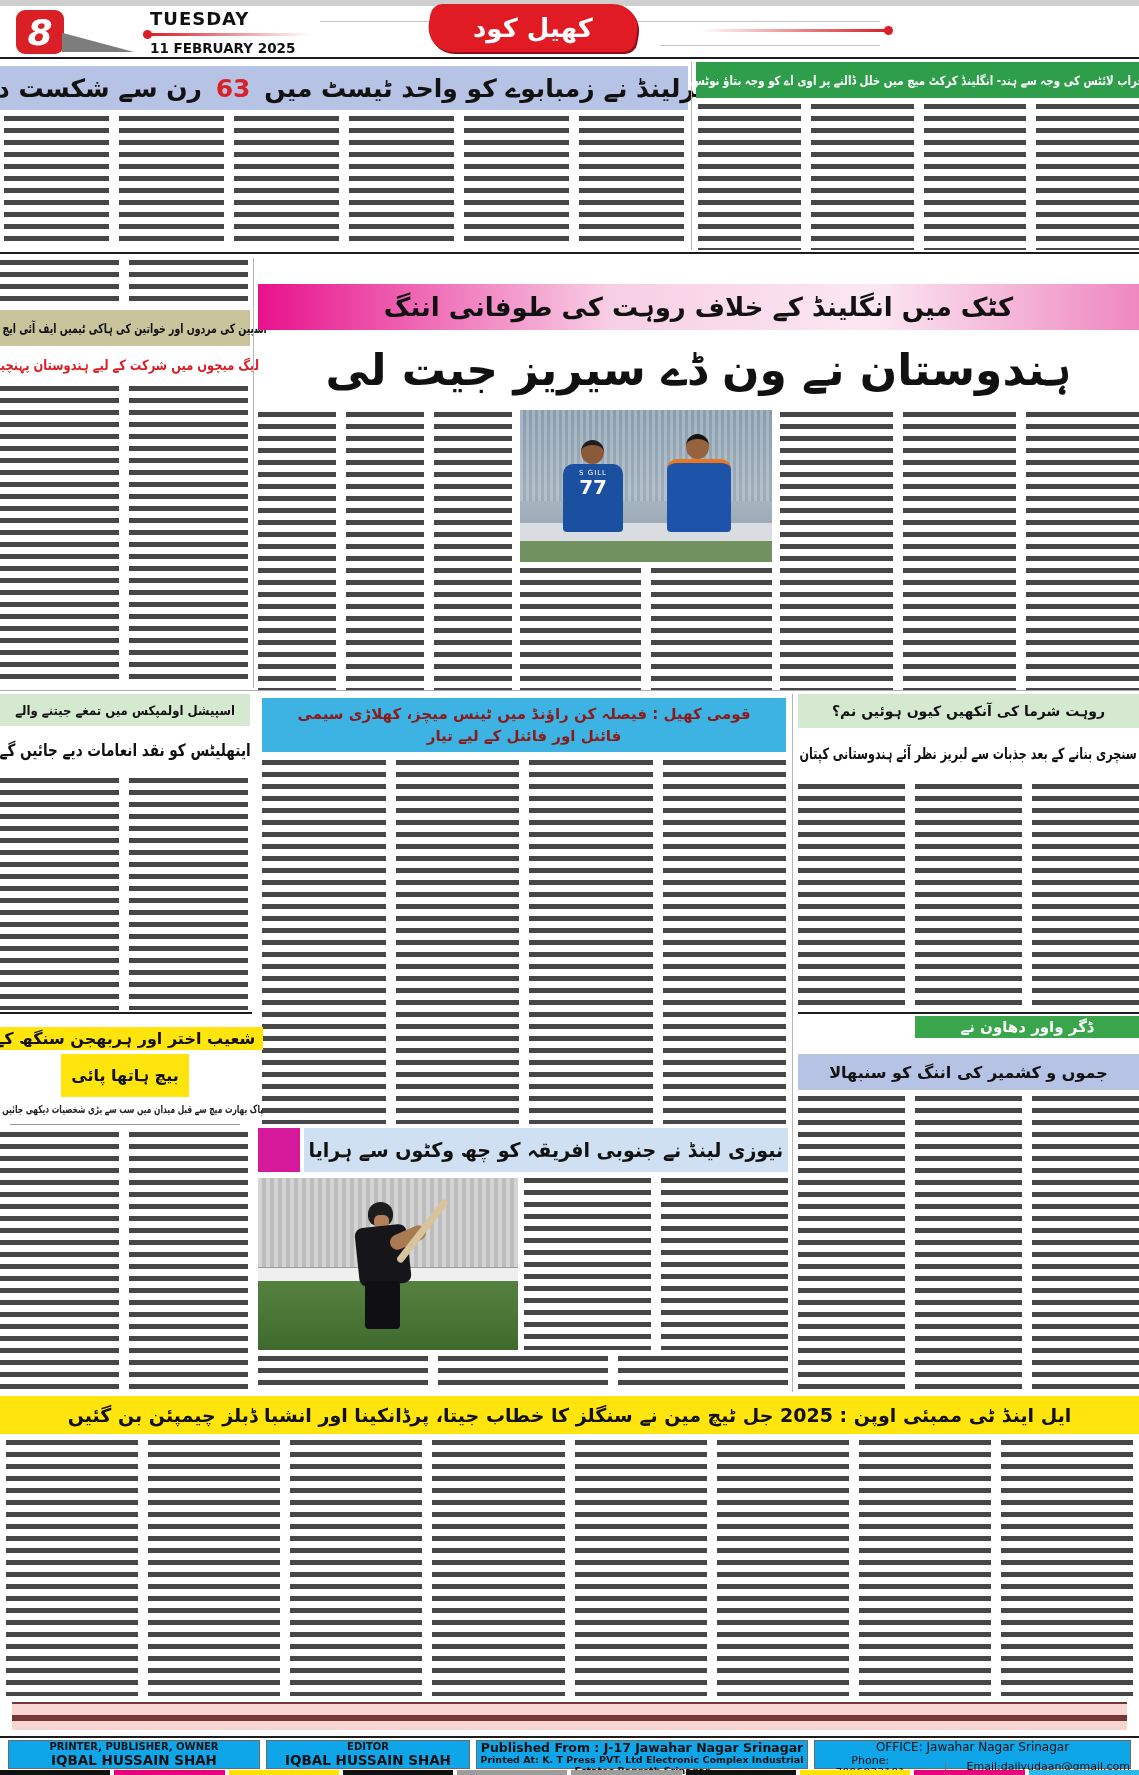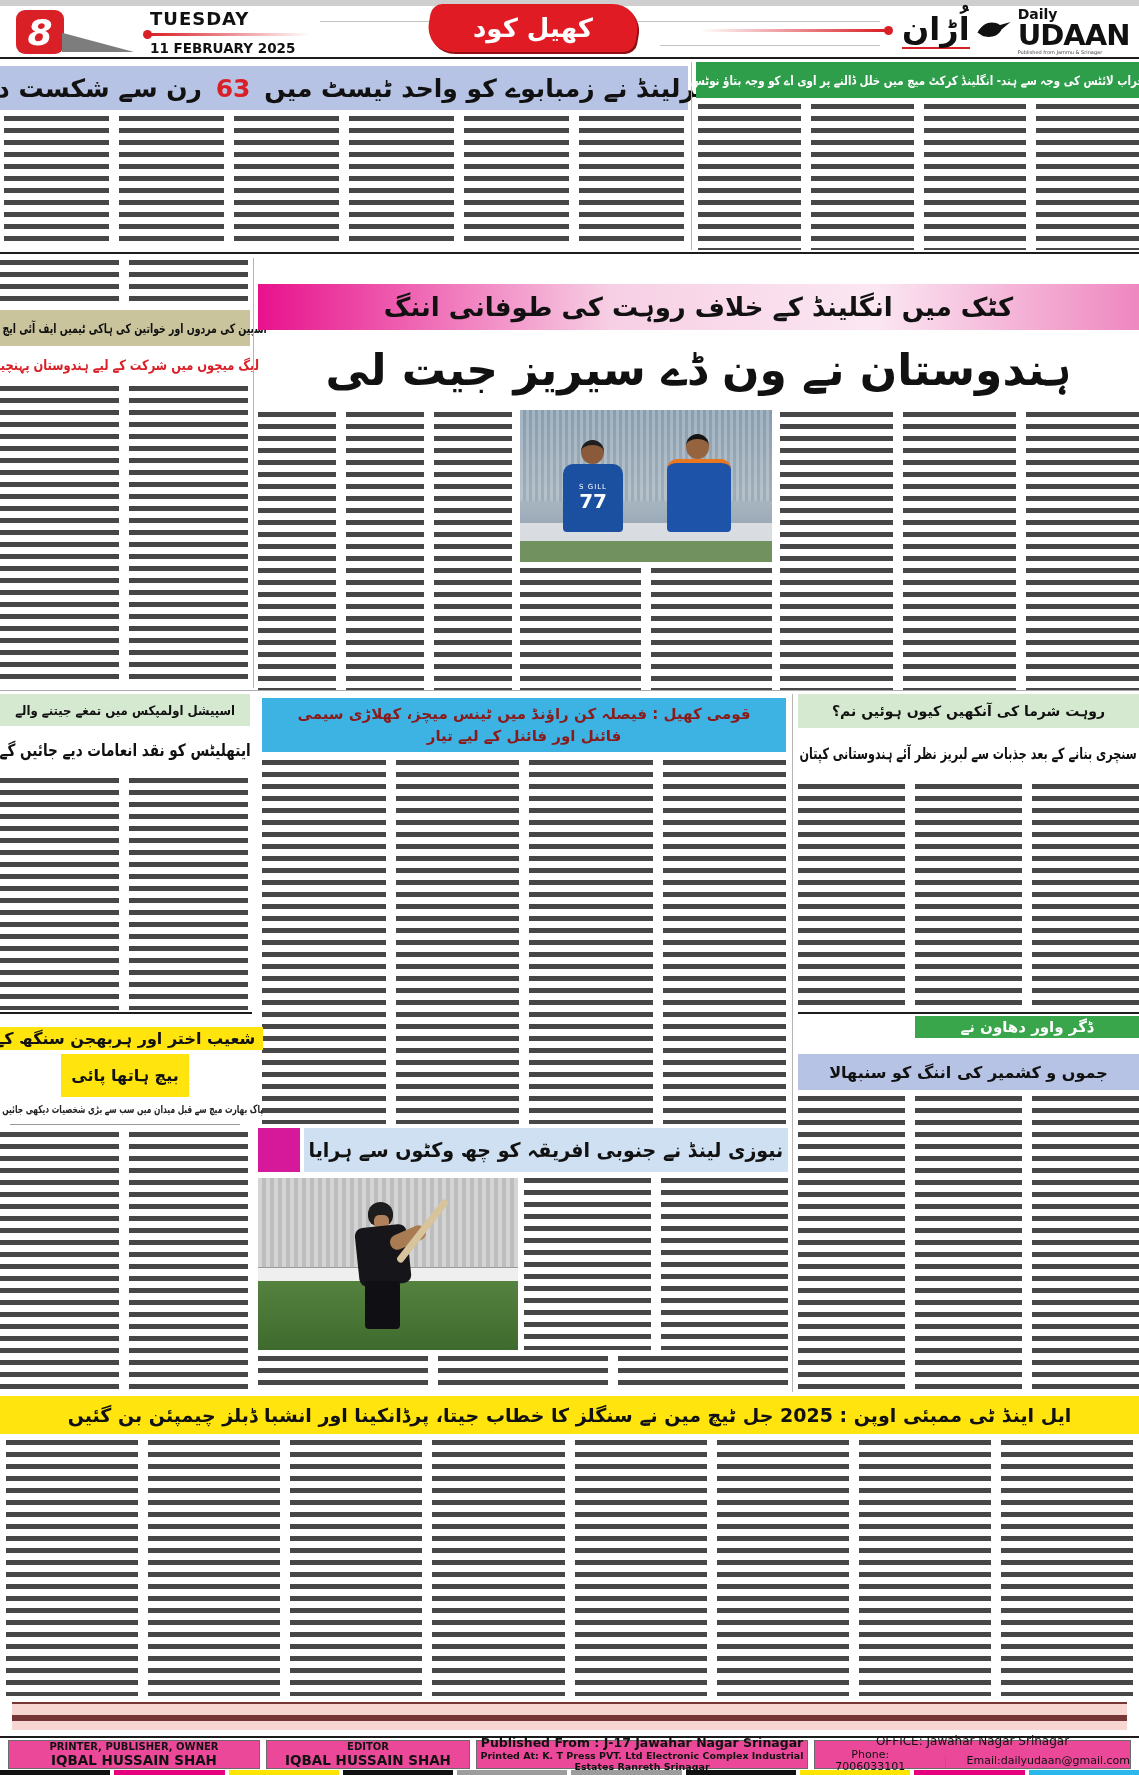"اُڑان" div.abs { html: <div> <div> <div>اُڑان</div> <div></div> </div> <span> <svg> <path></path> </svg> </span> <div> <div>Daily</div> <div>UDAAN</div> <div>Published from Jammu &amp; Srinagar</div> </div> </div> -> none }
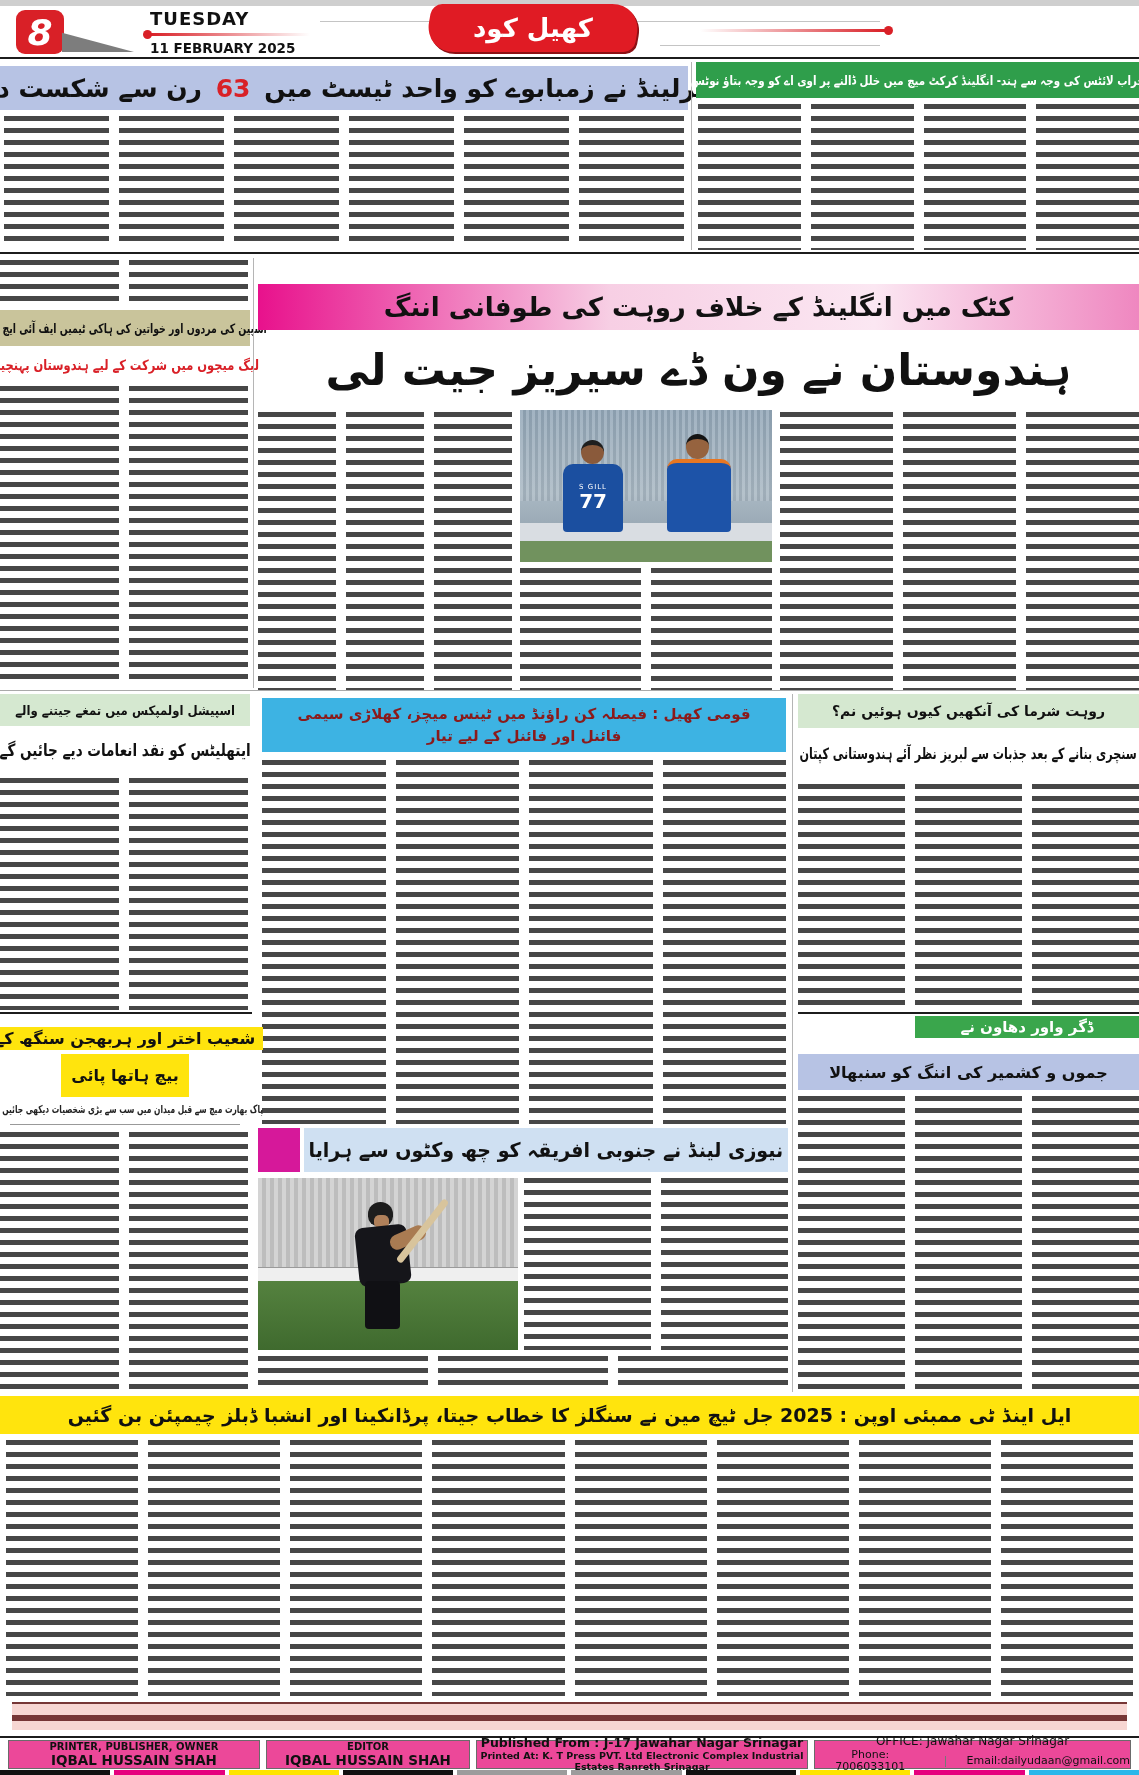"S GILL" div { margin-top: 19px -> 5px }
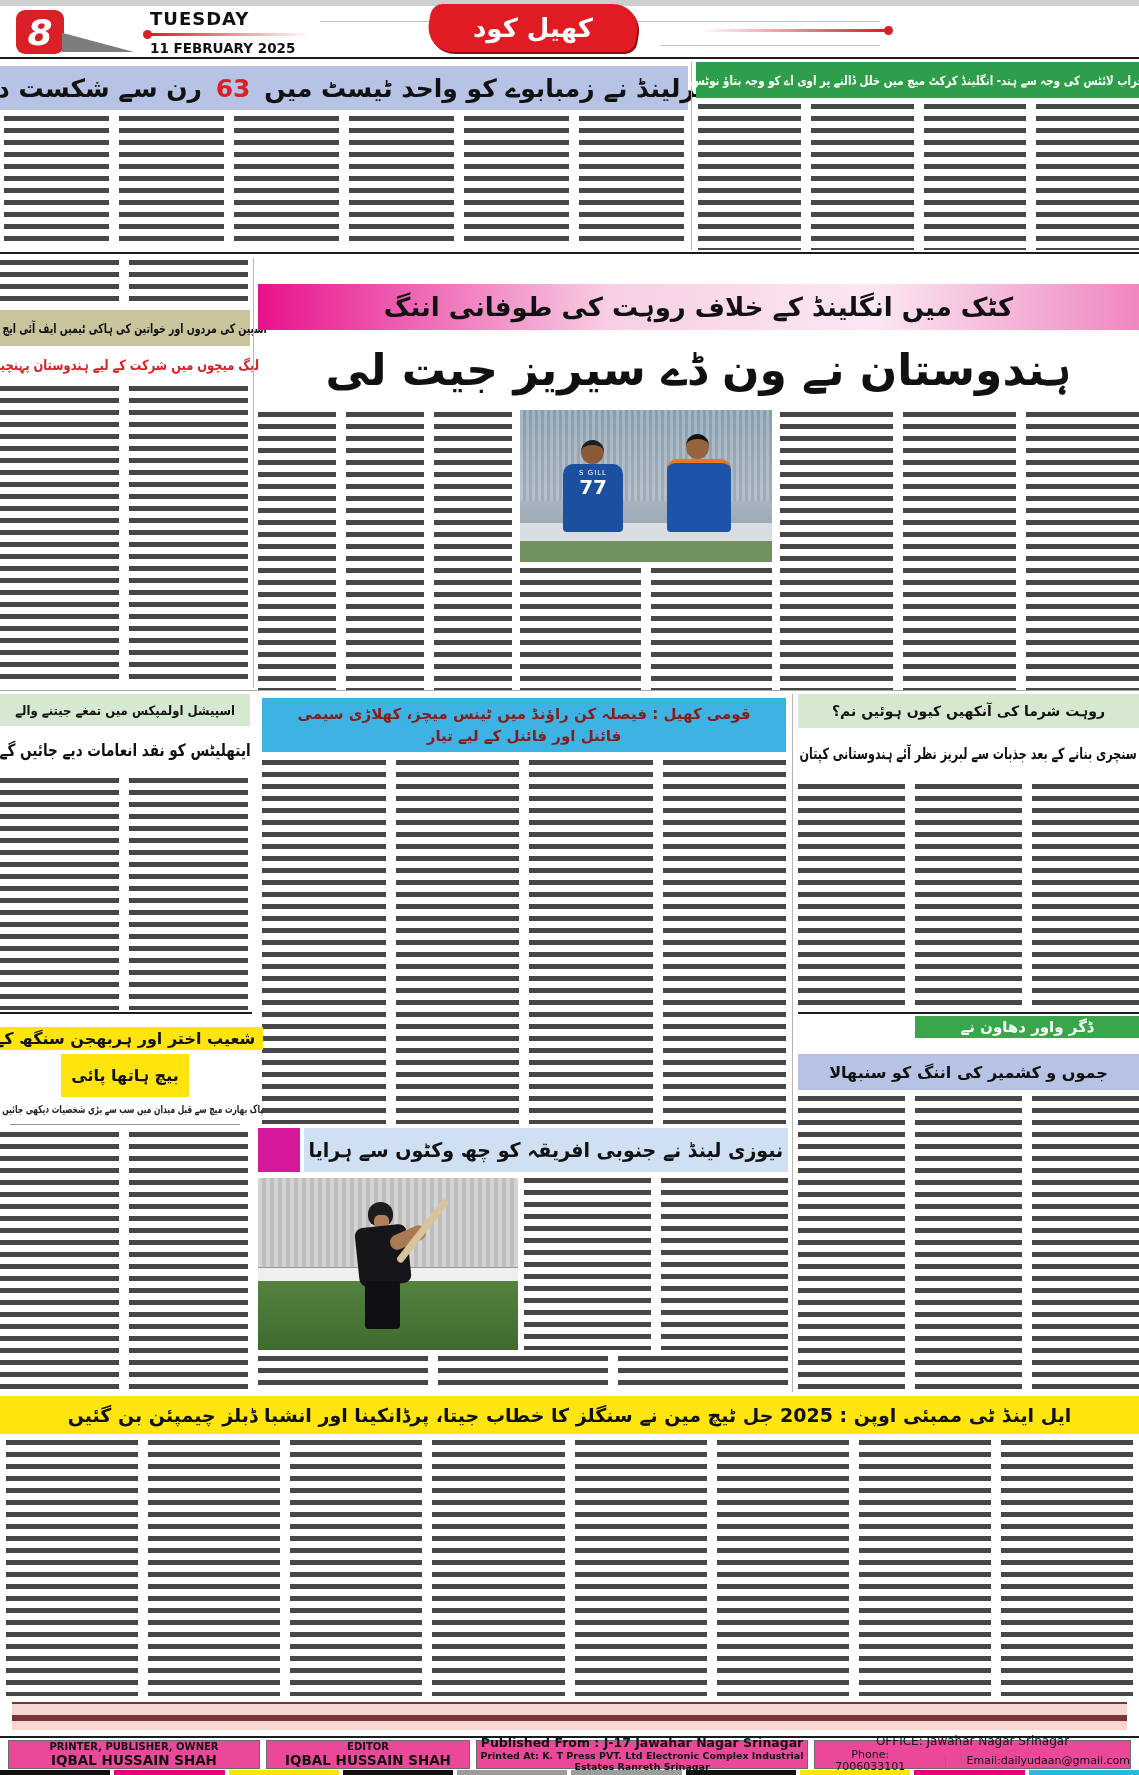"PRINTER, PUBLISHER, OWNER" .fbox { background: #ec4899 -> #0ea5e9; justify-content: center -> none }
